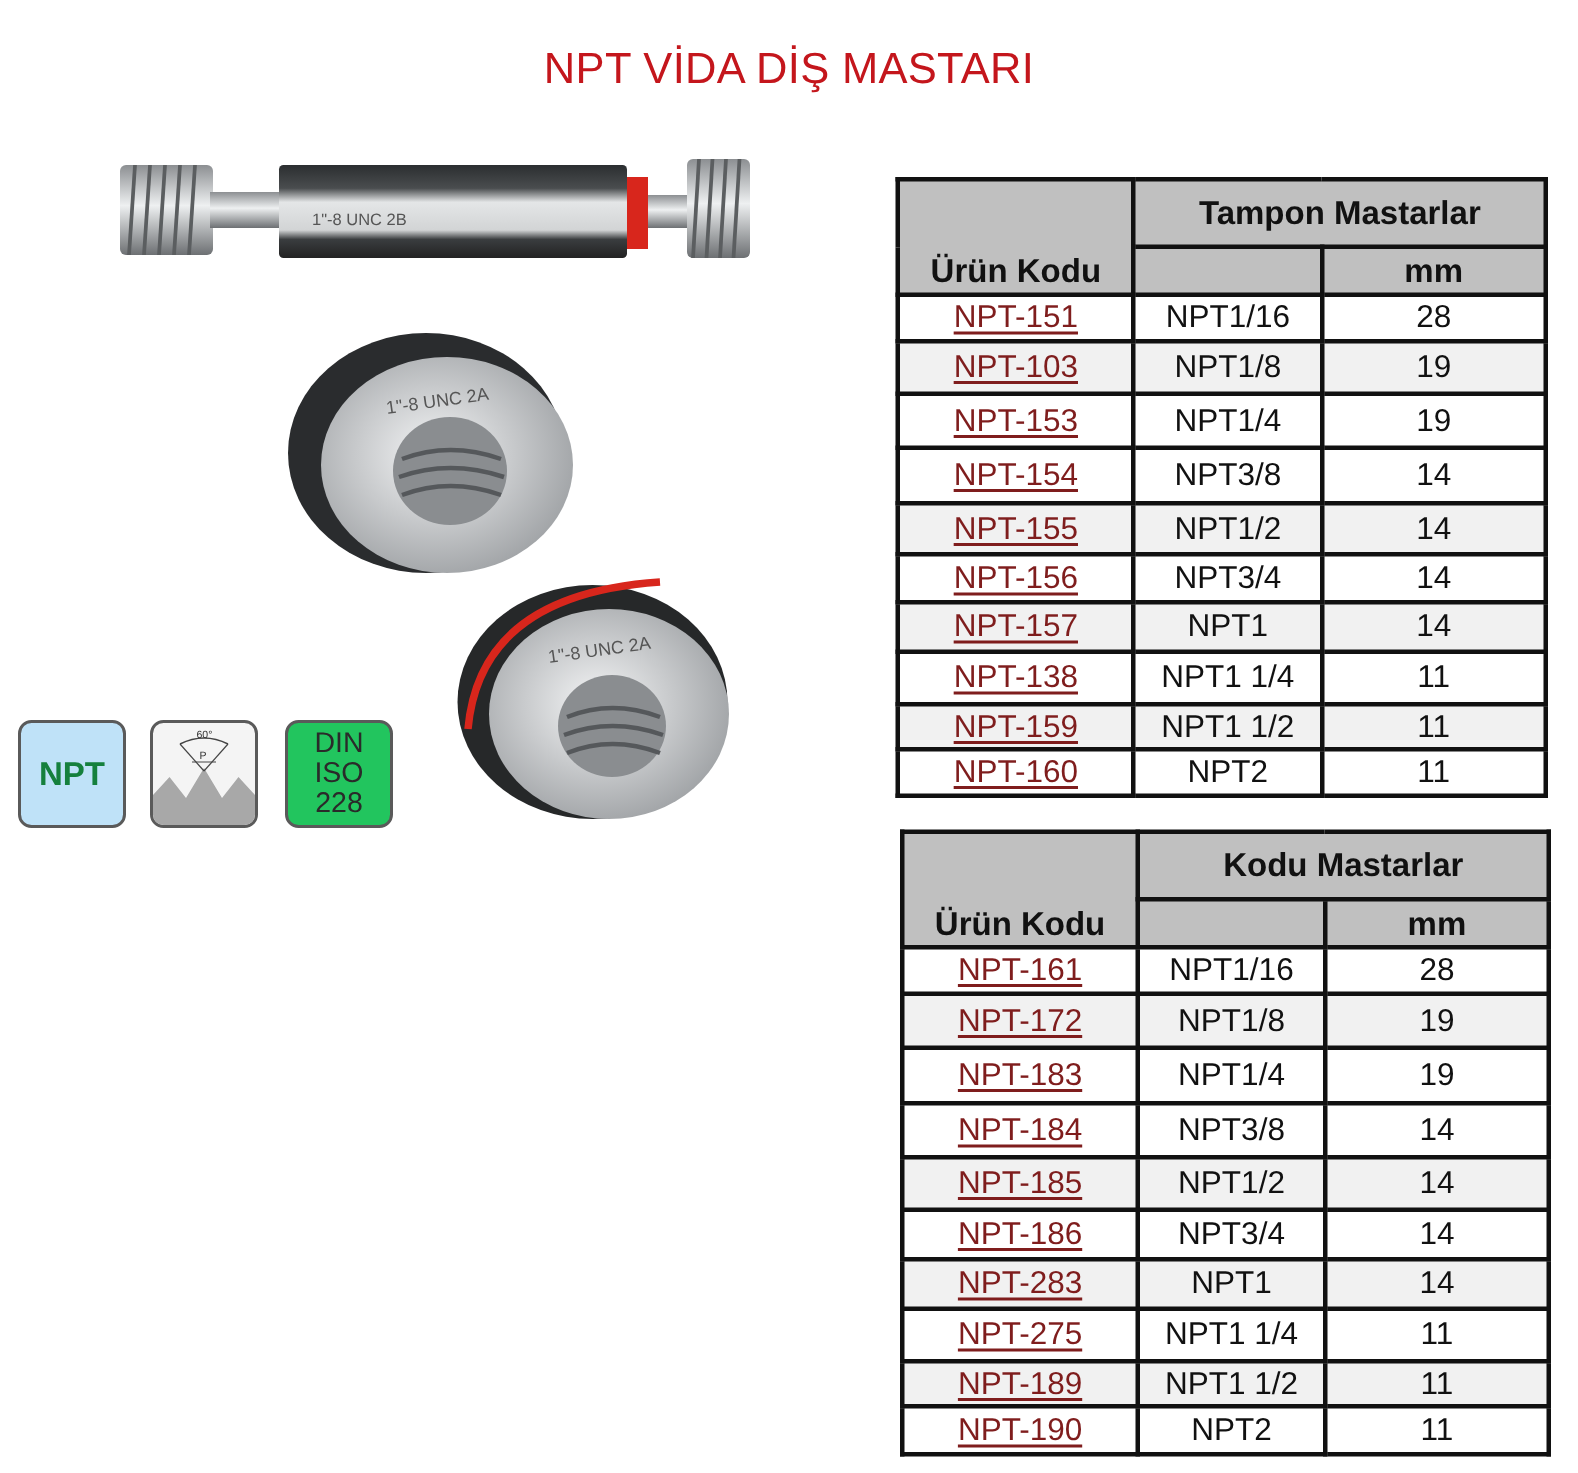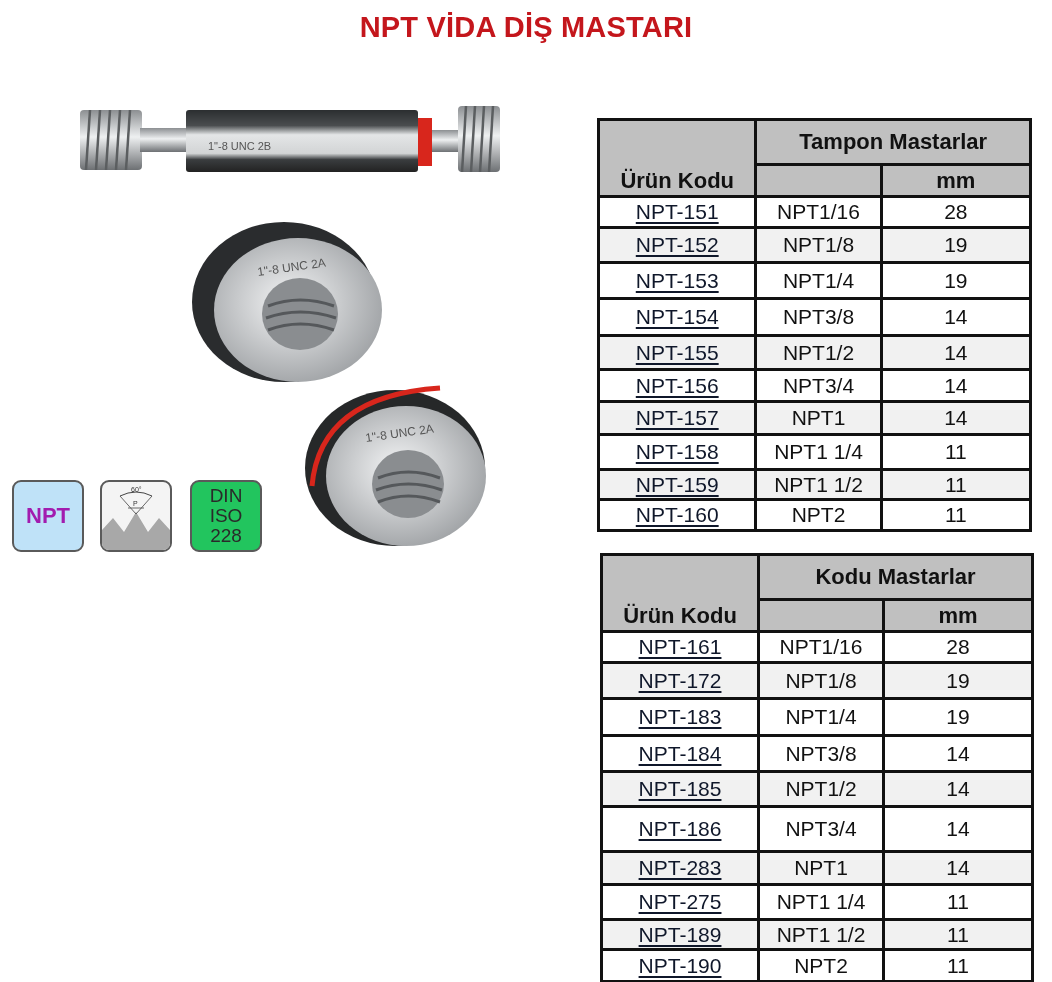"NPT VİDA DİŞ MASTARI" .title { font-weight: bold -> normal; top: 11px -> 30px }
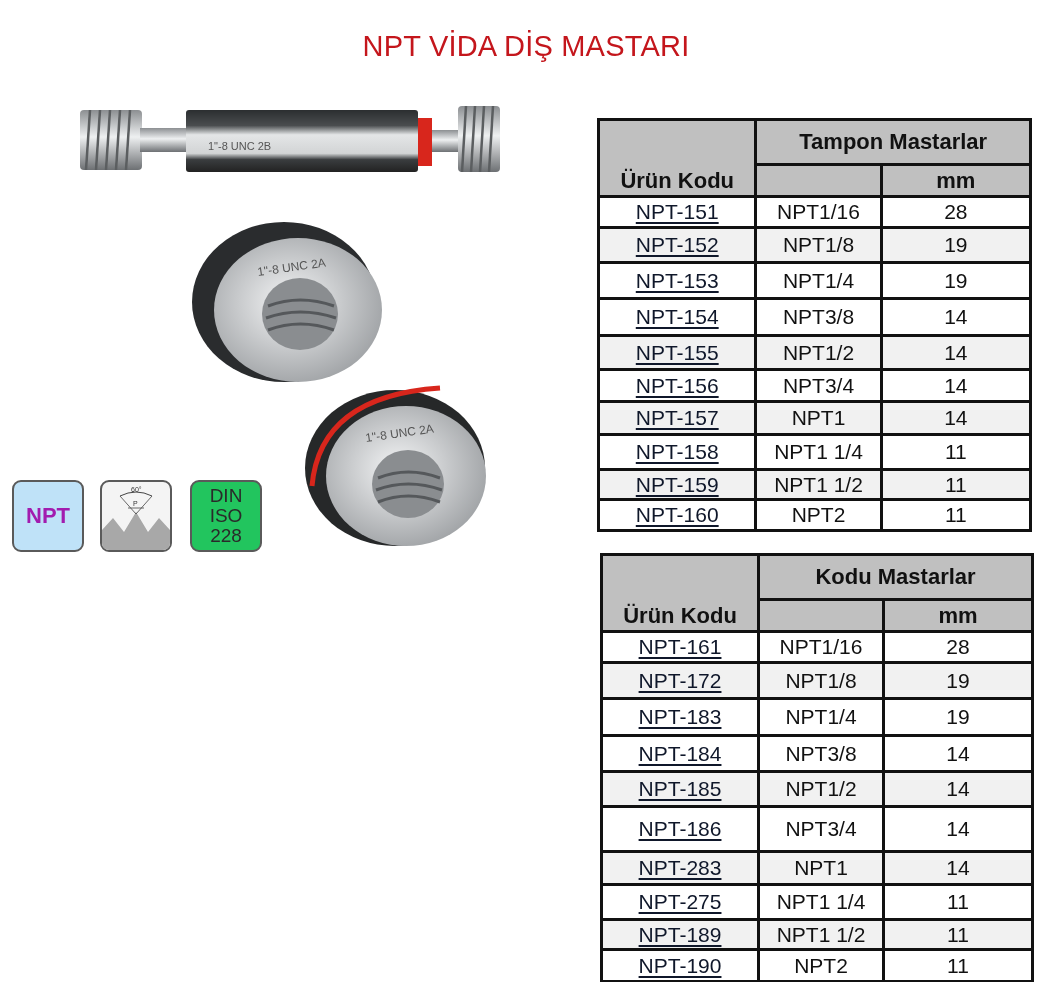"NPT-151" table.spec a { color: #0f172a -> #7f1d1d }
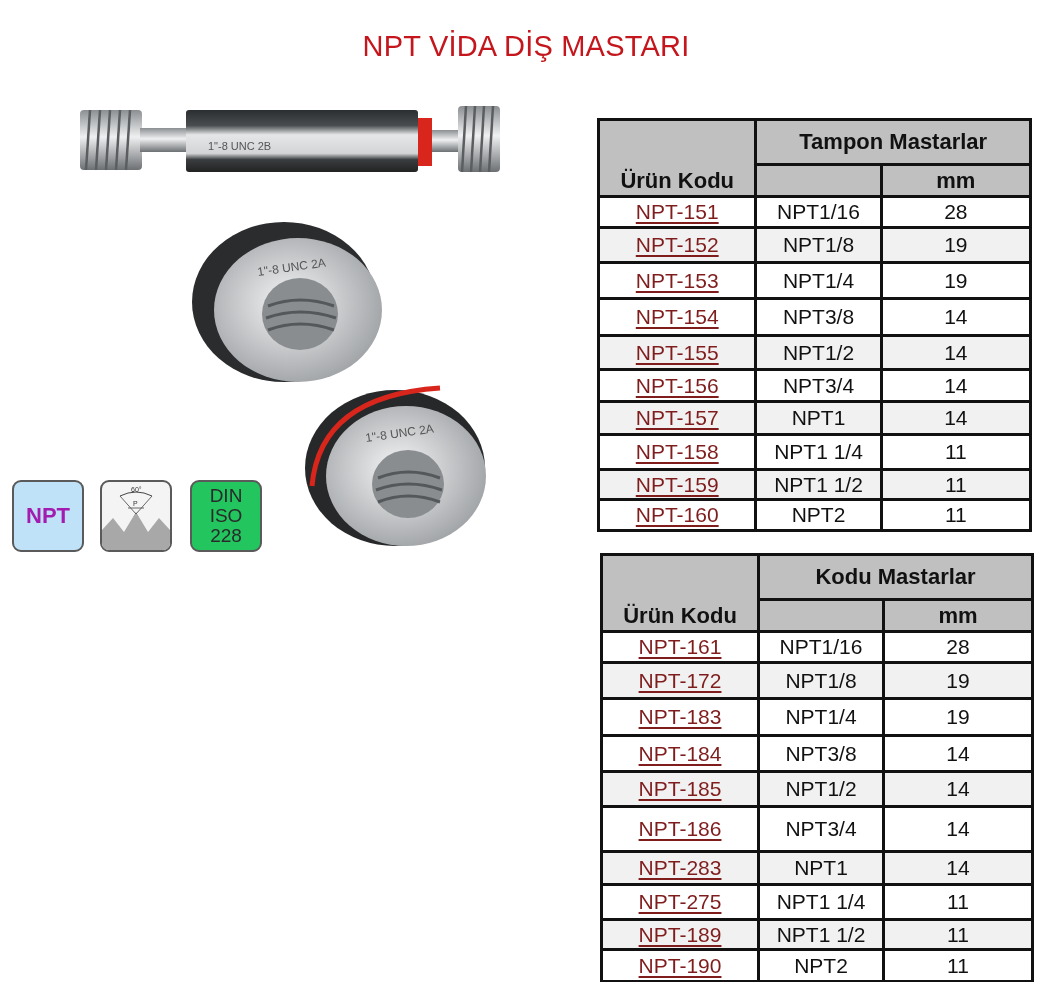"NPT-152" a { text: NPT-152 -> NPT-103 }
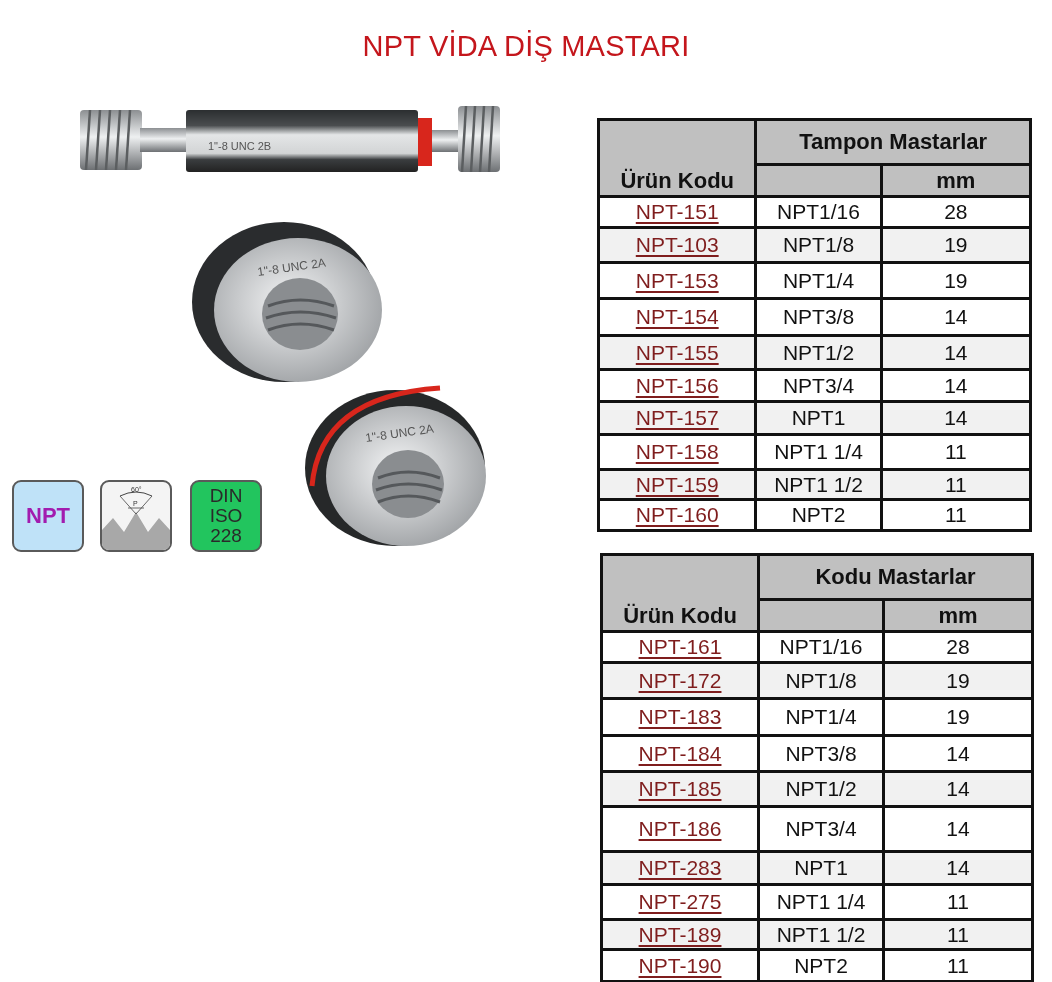"NPT-158" a { text: NPT-158 -> NPT-138 }
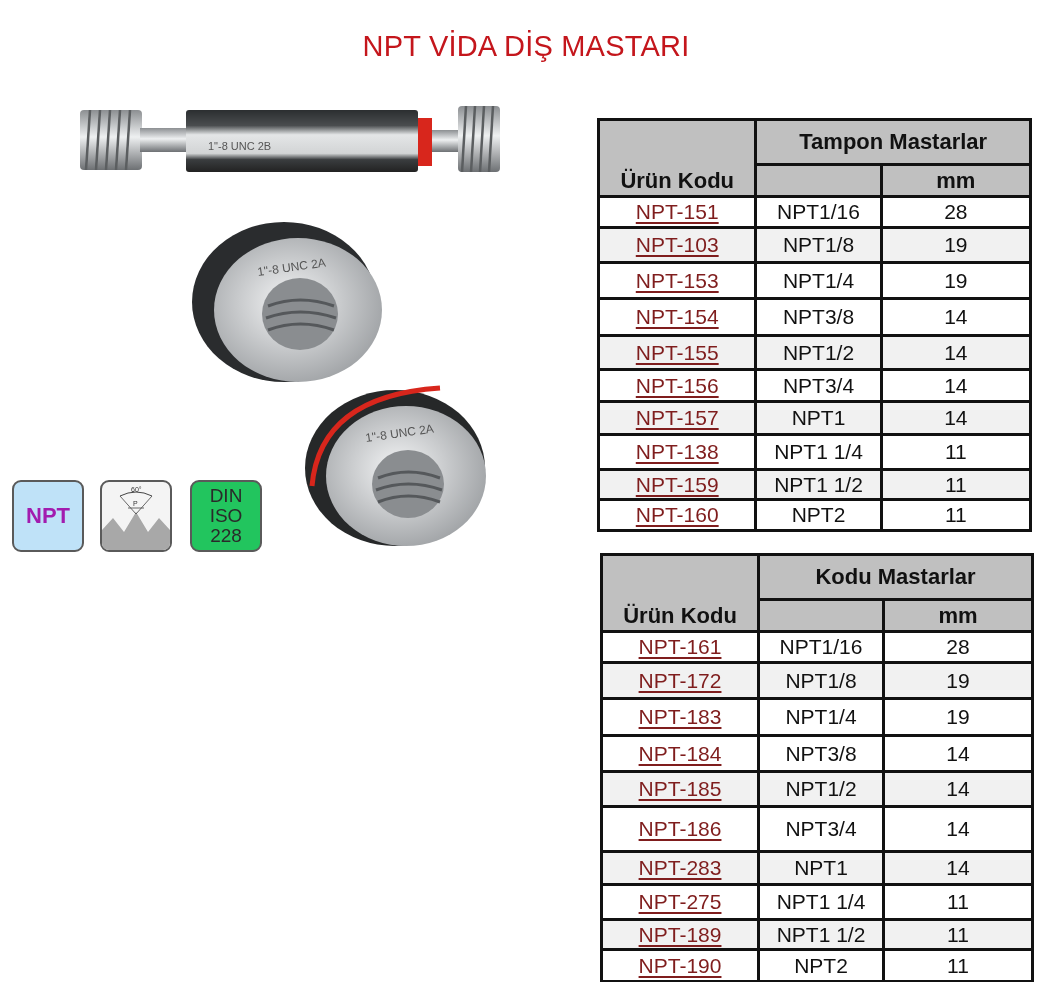"NPT" .badge-npt { color: #a21caf -> #15803d }
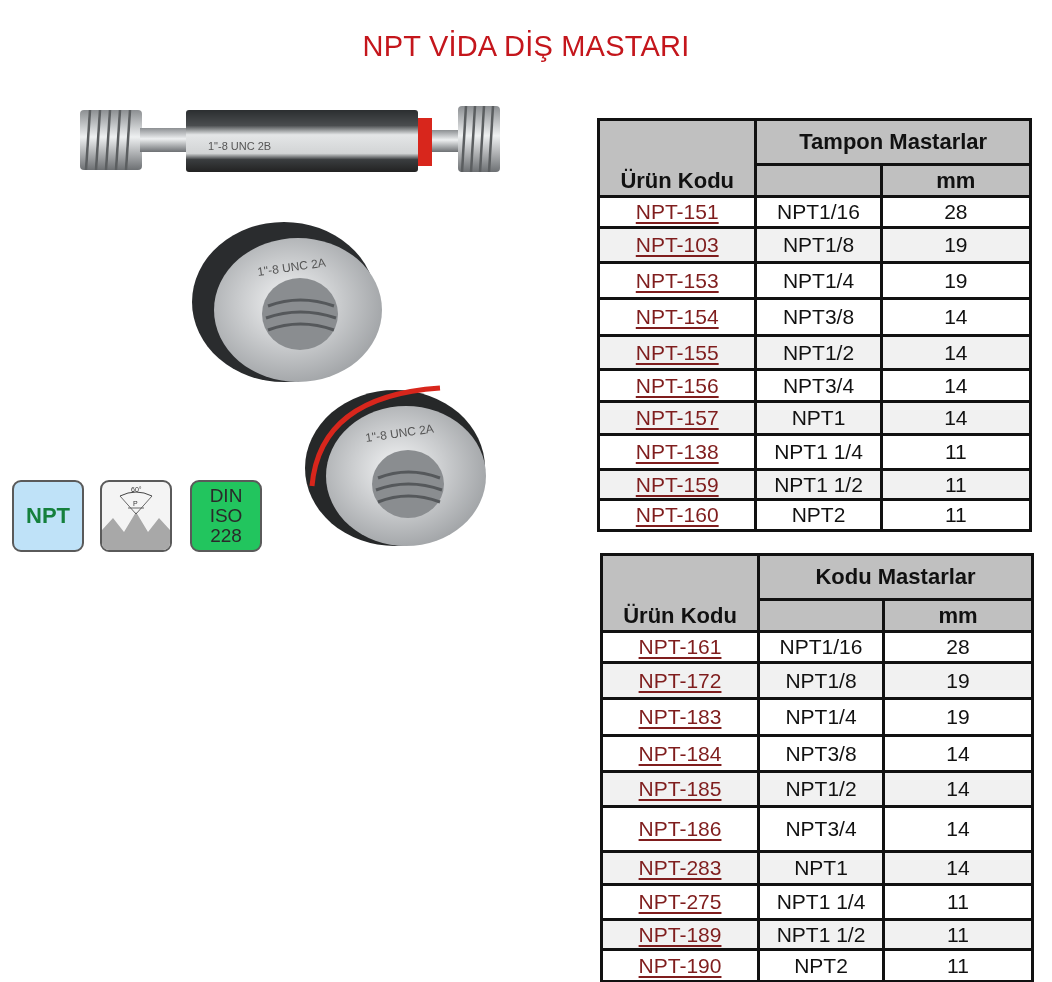"NPT-186" tr.norm { height: 45px -> 33px }
